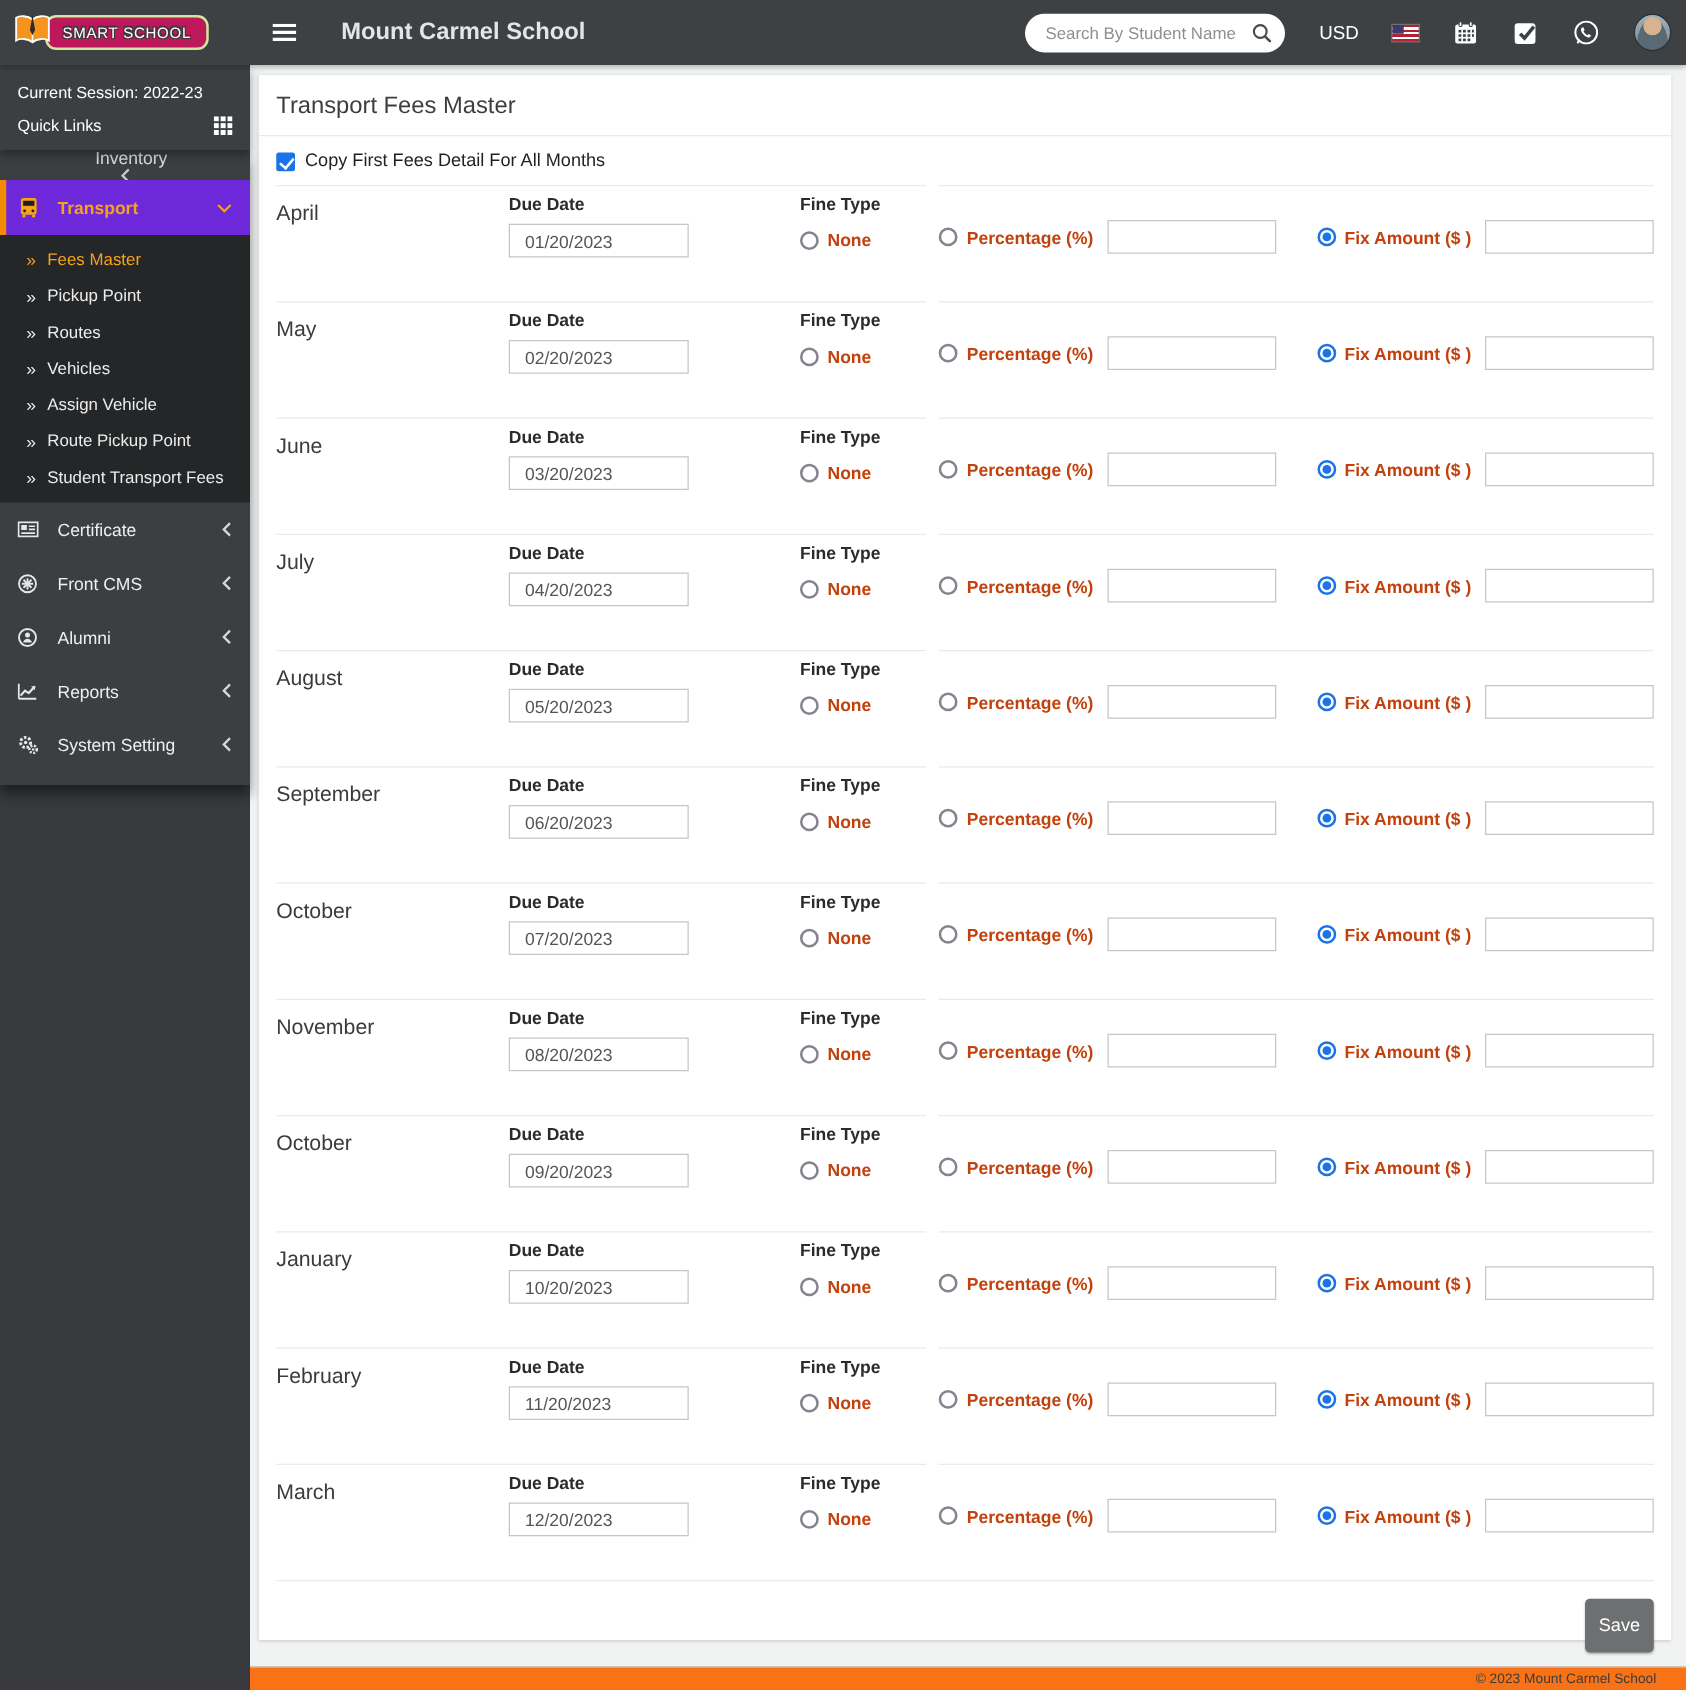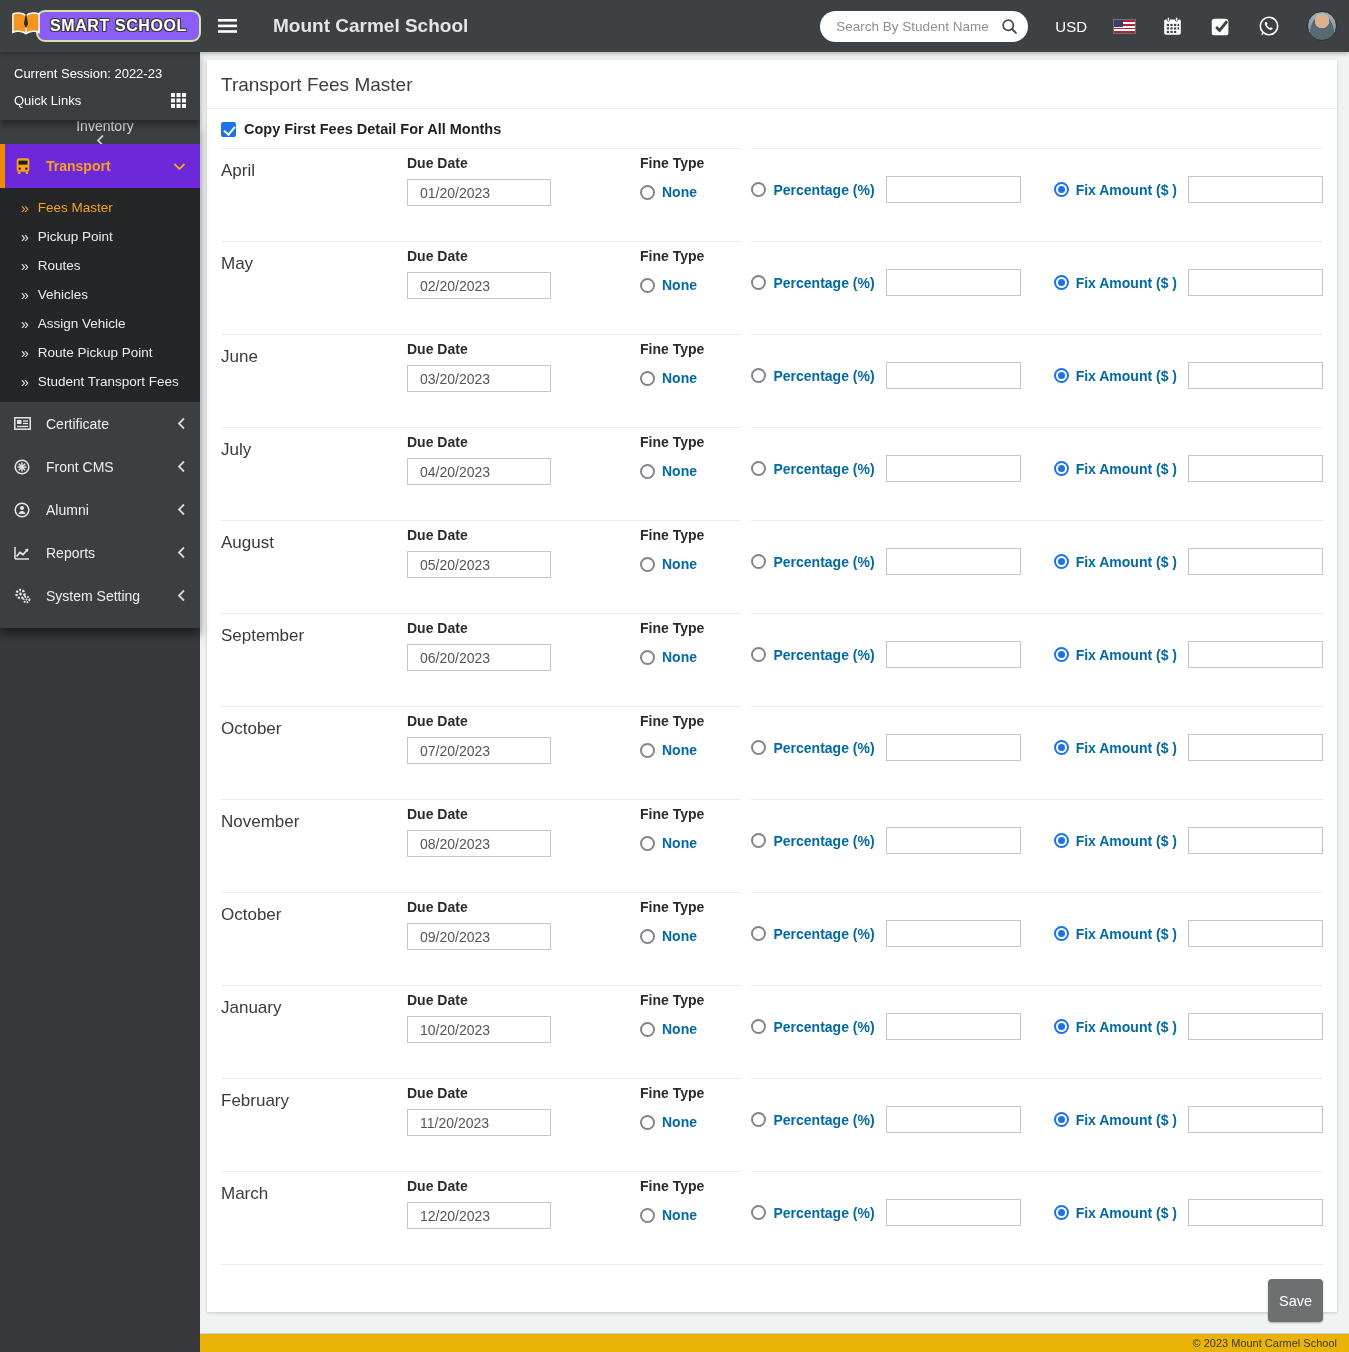"SMART SCHOOL" .logo-pill { background: #8b5cf6 -> #be185d; font-size: 16px -> 12px; font-weight: bold -> normal }
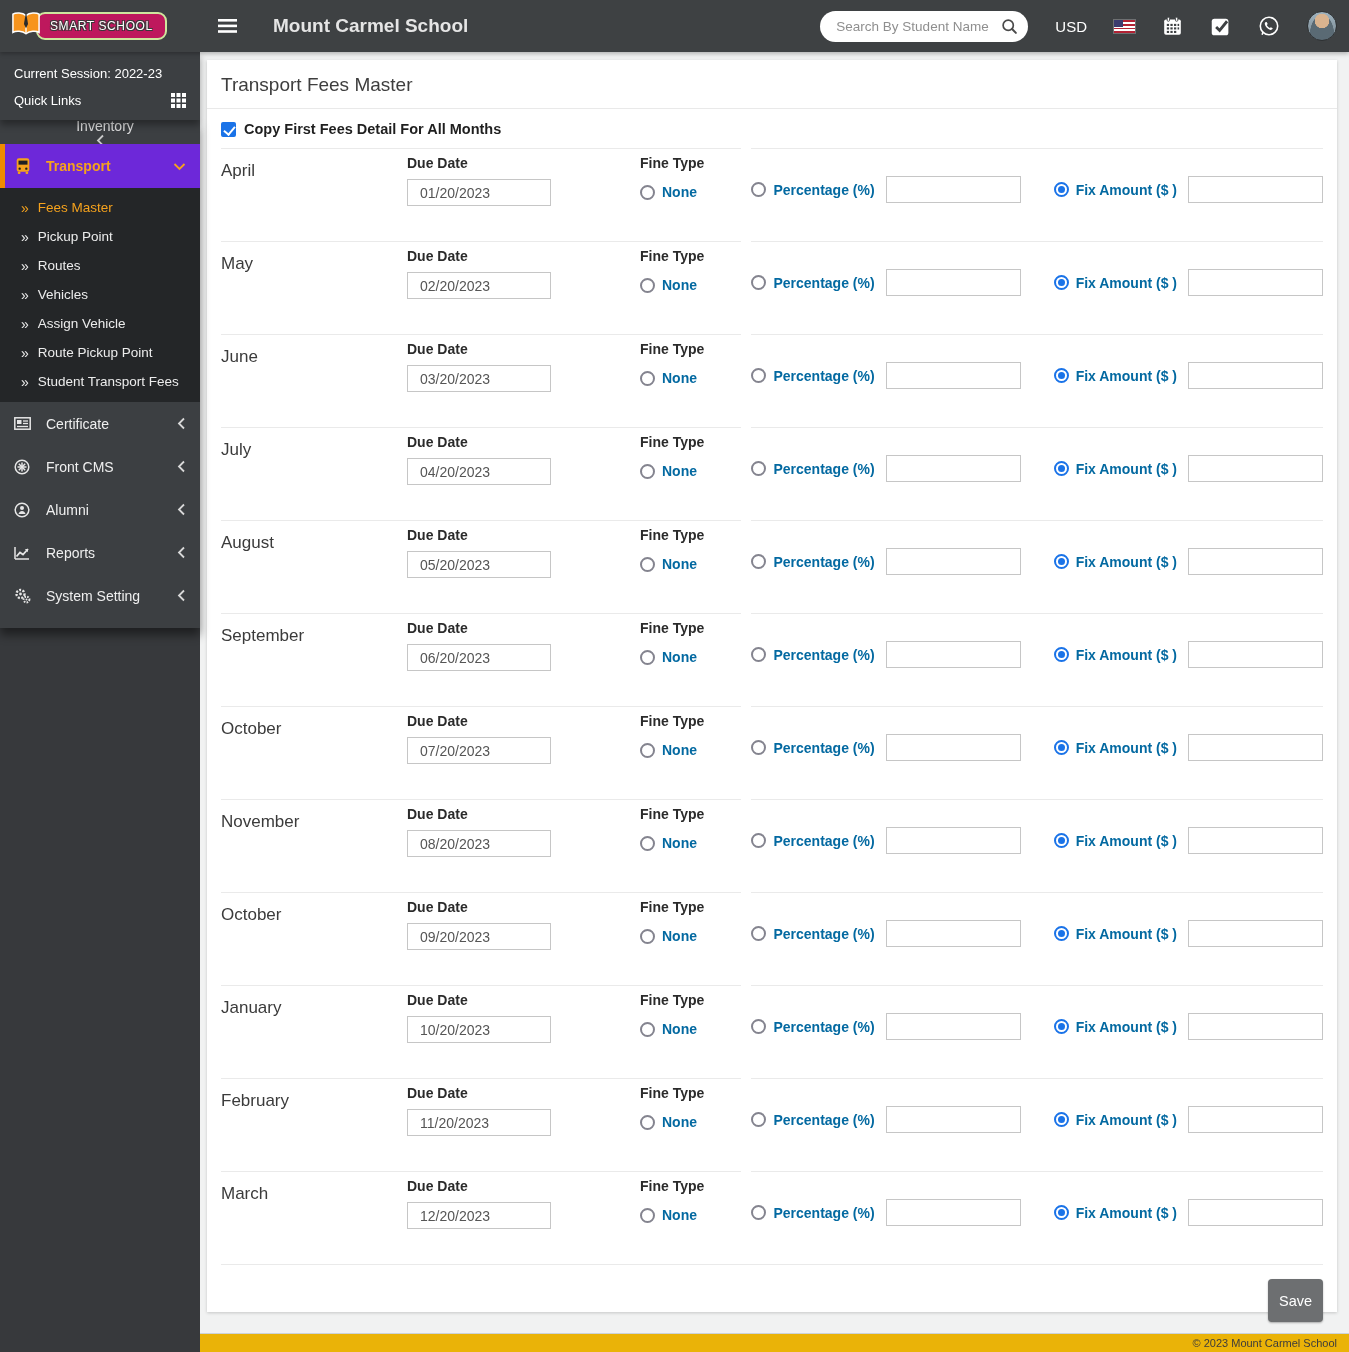"Copy First Fees Detail For" .copy-row label { font-weight: bold -> normal }
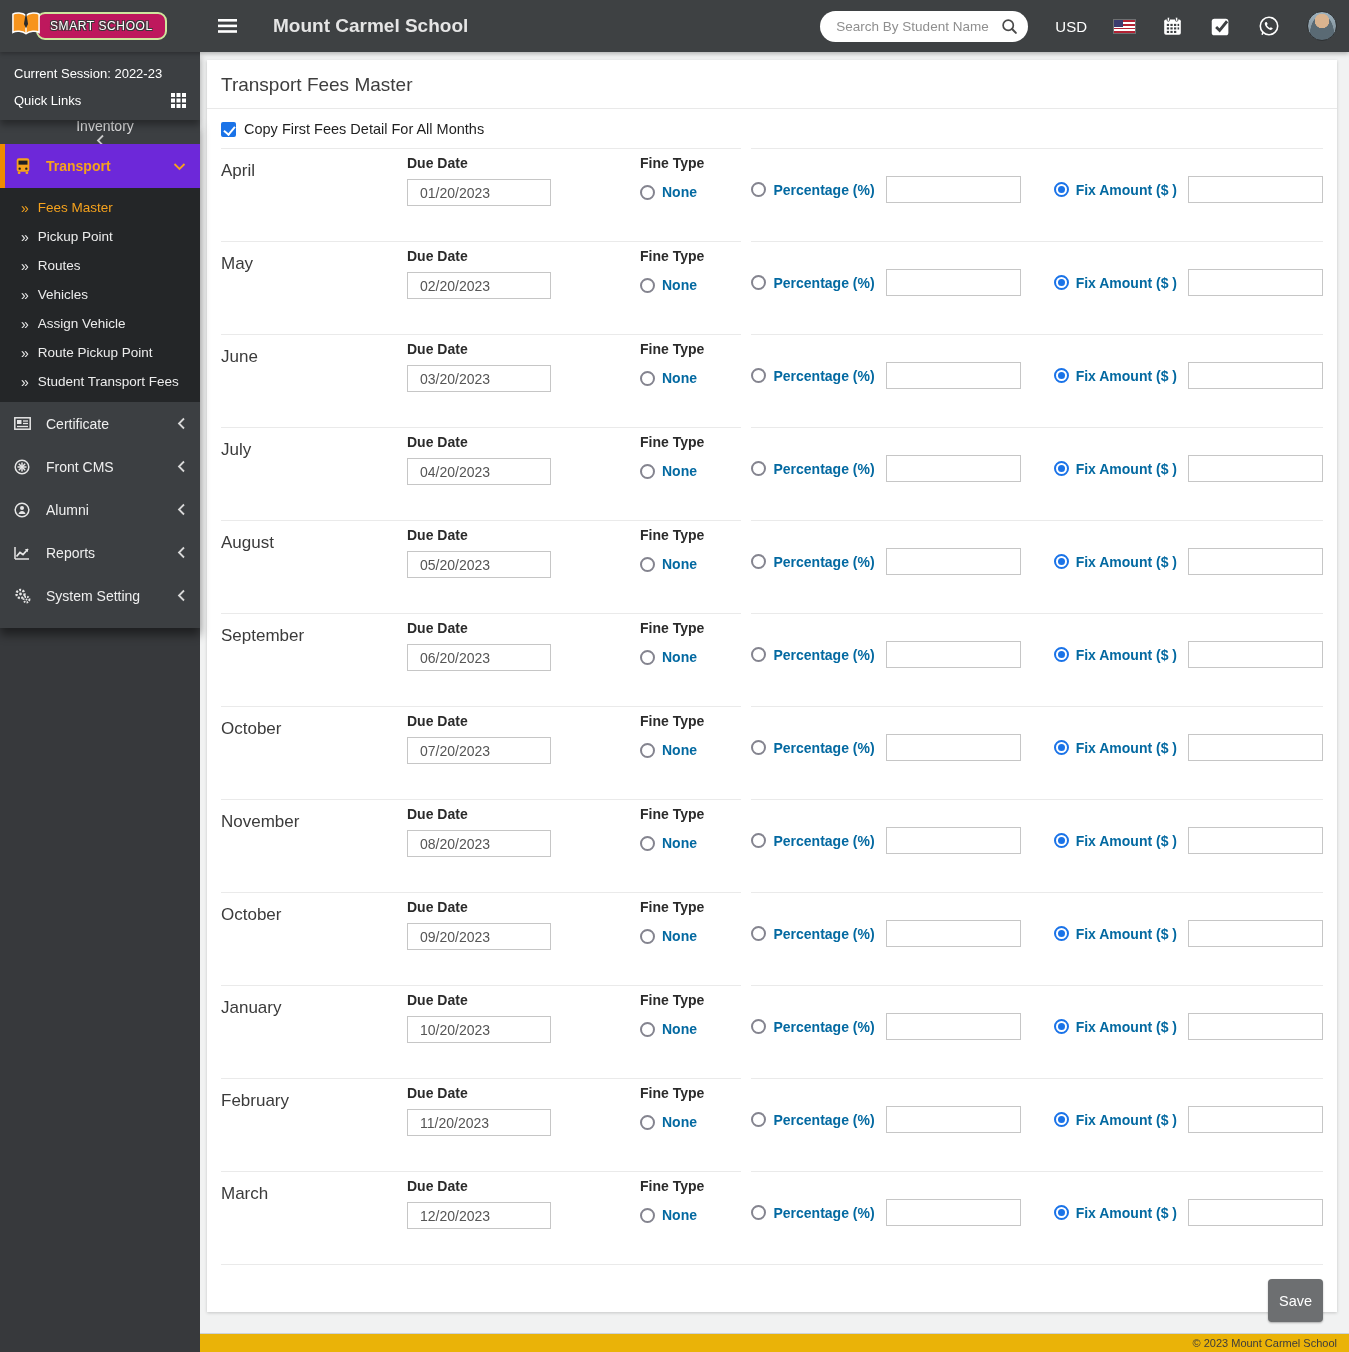"None" .radio-label { color: #0369a1 -> #c2410c }
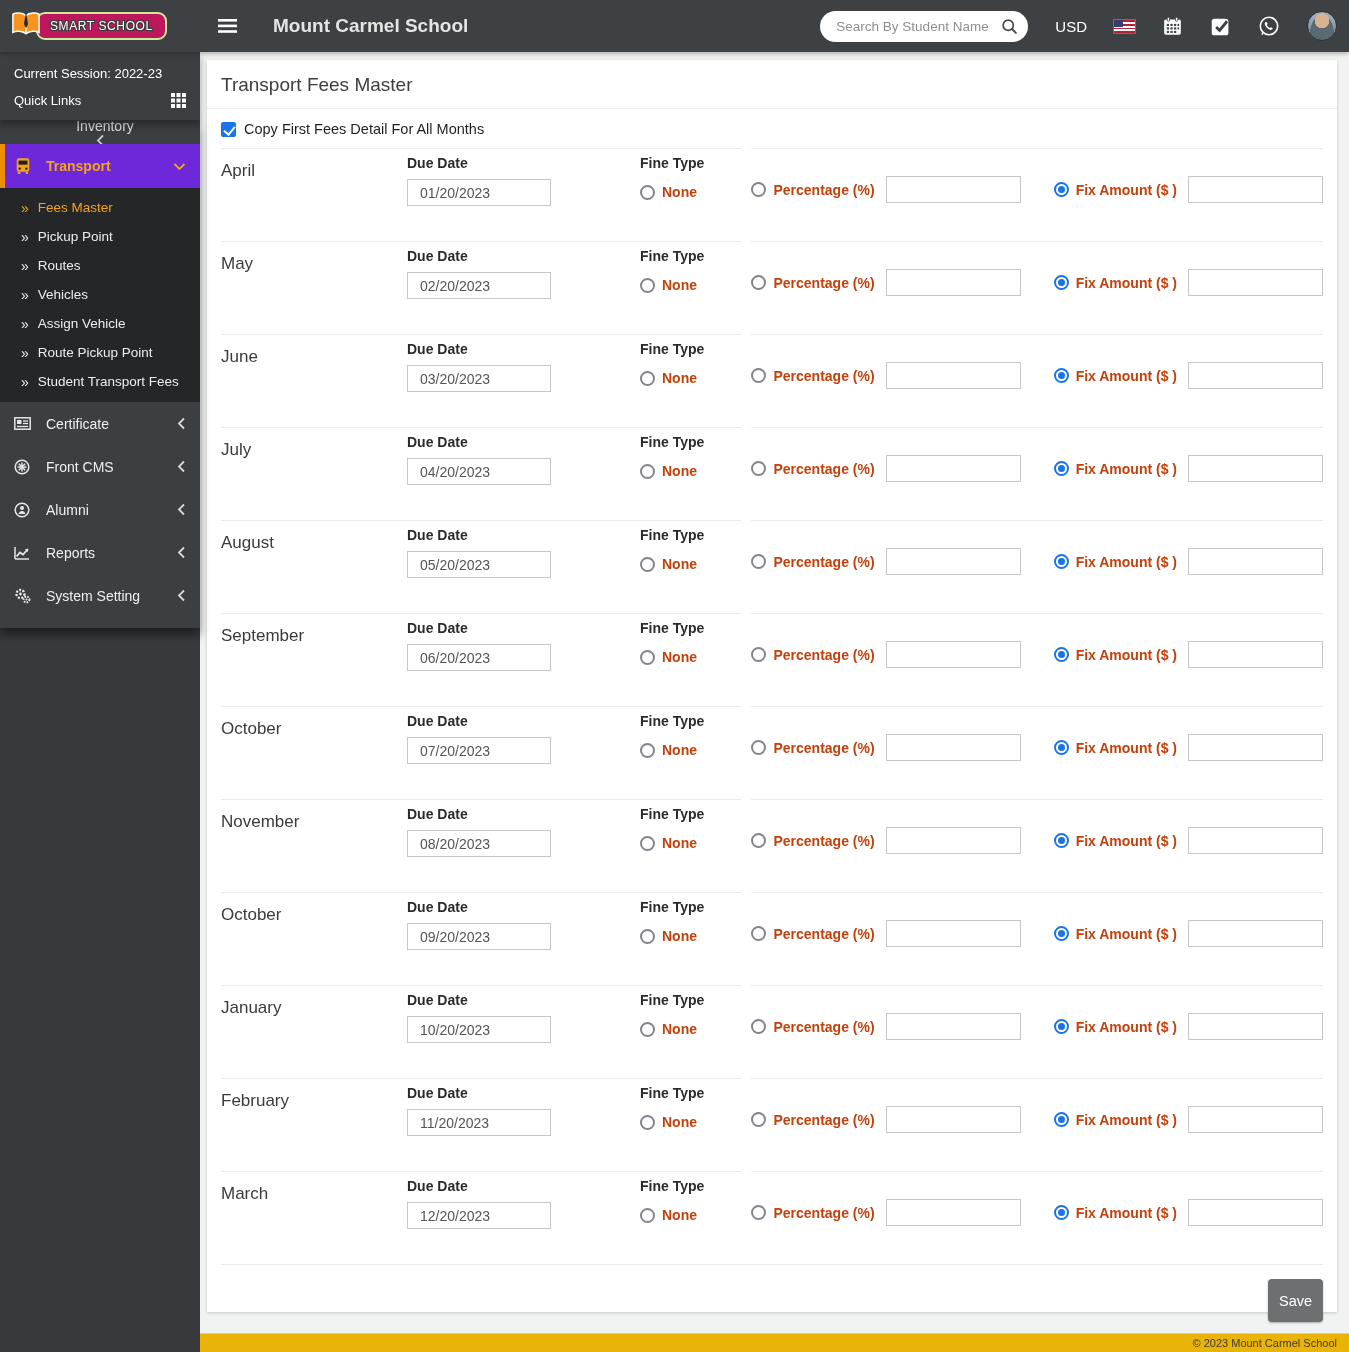"© 2023 Mount Carmel School" .footer-bar { background: #eab308 -> #f97316; padding-right: 12px -> 24px }
